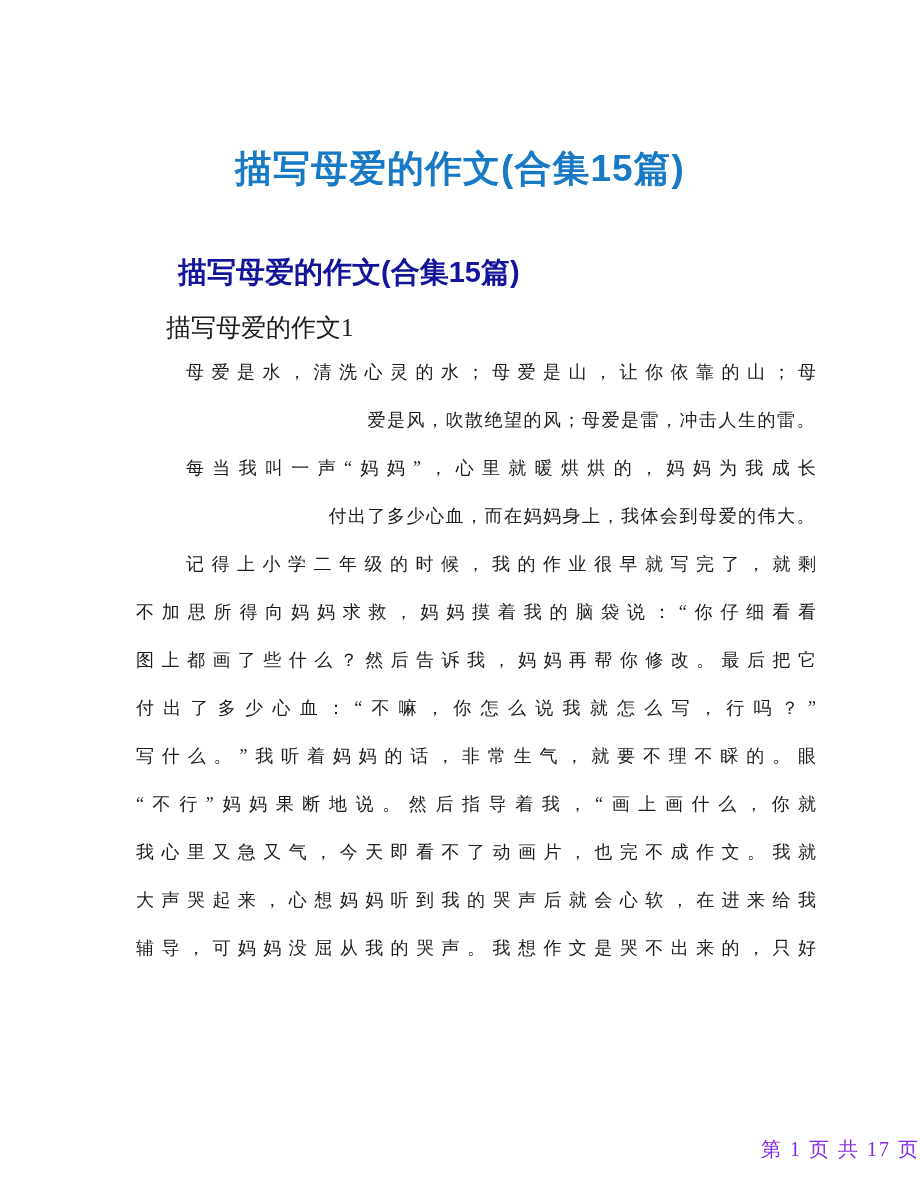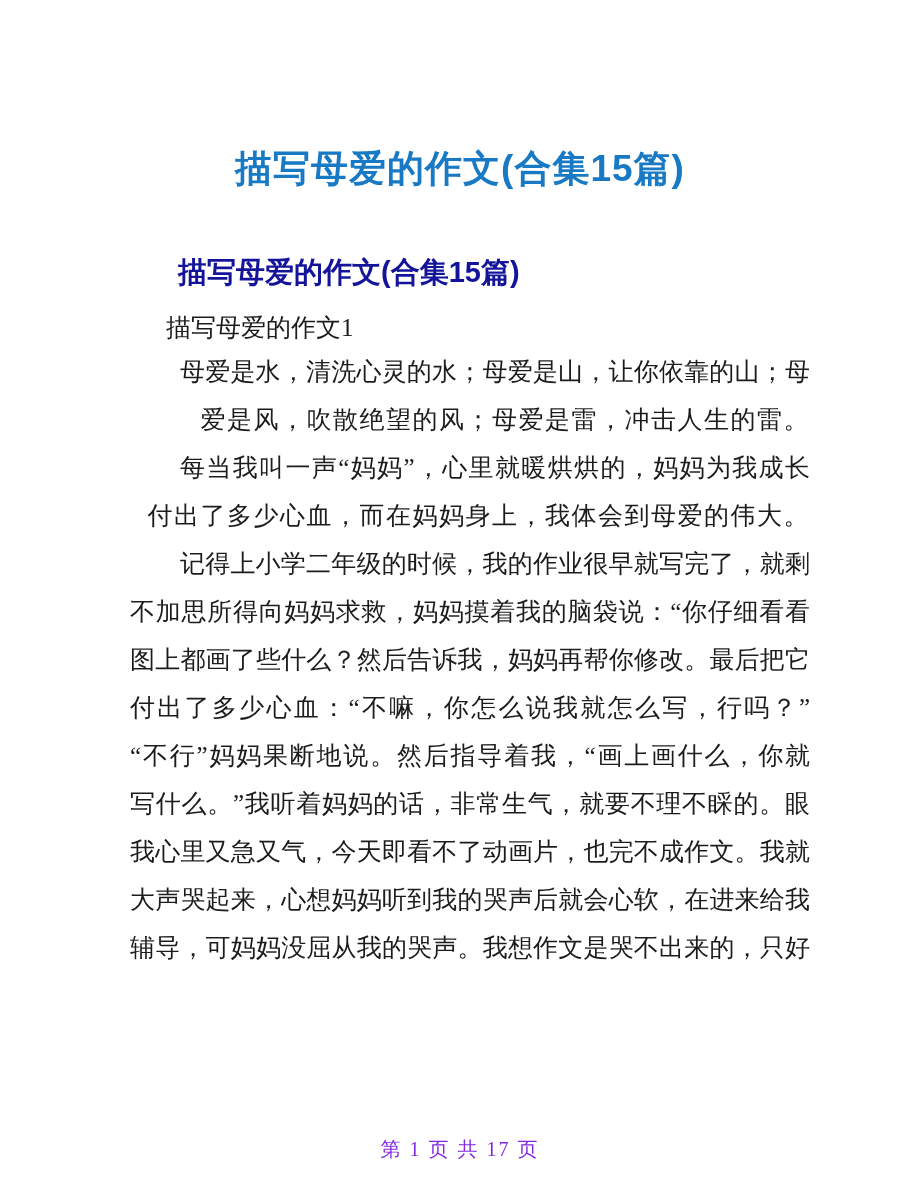"母爱是水，清洗心灵的水；母爱是山，让你依靠的山；母" .essay-body { font-size: 25px -> 18px; left: 130px -> 136px }
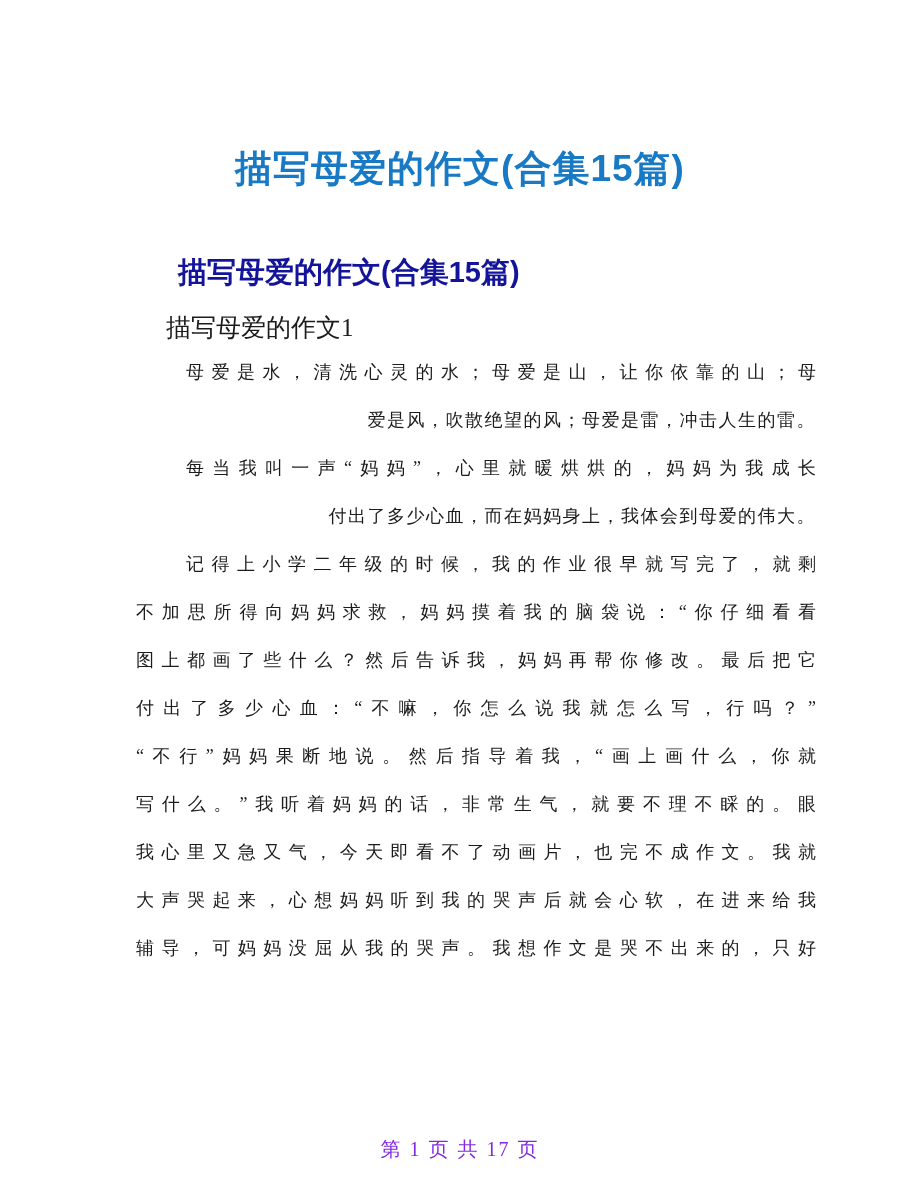"“不行”妈妈果断地说。然后指导着我，“画上画什么，你就" div.essay-line { order: before "写什么。”我听着妈妈的话，非常生气，就要不理不睬的。眼" -> after "写什么。”我听着妈妈的话，非常生气，就要不理不睬的。眼" }
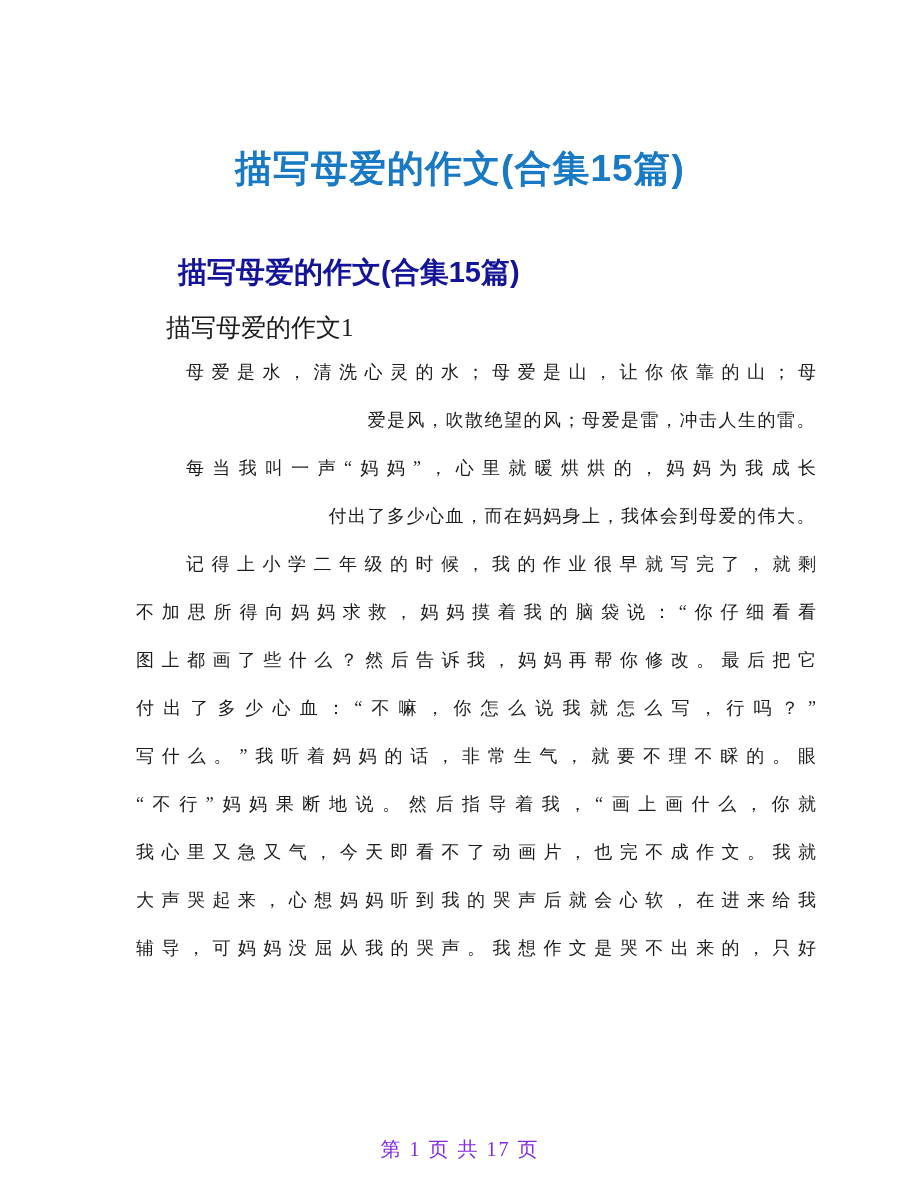"第 1 页 共 17" .page-footer { text-align: center -> right }
